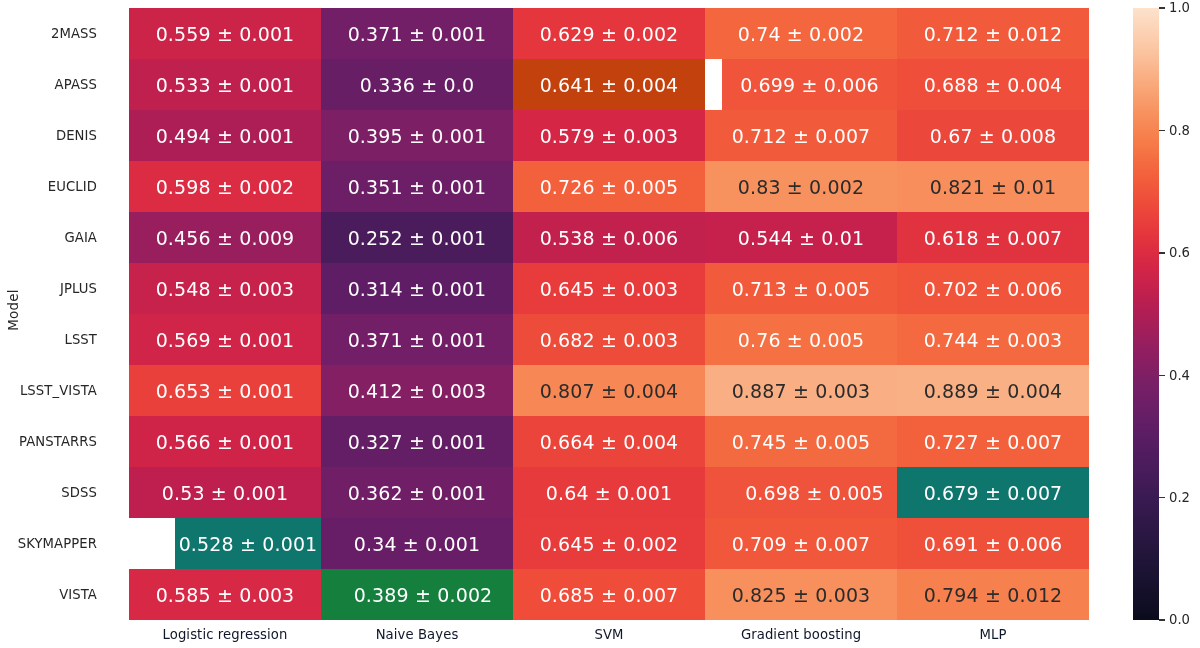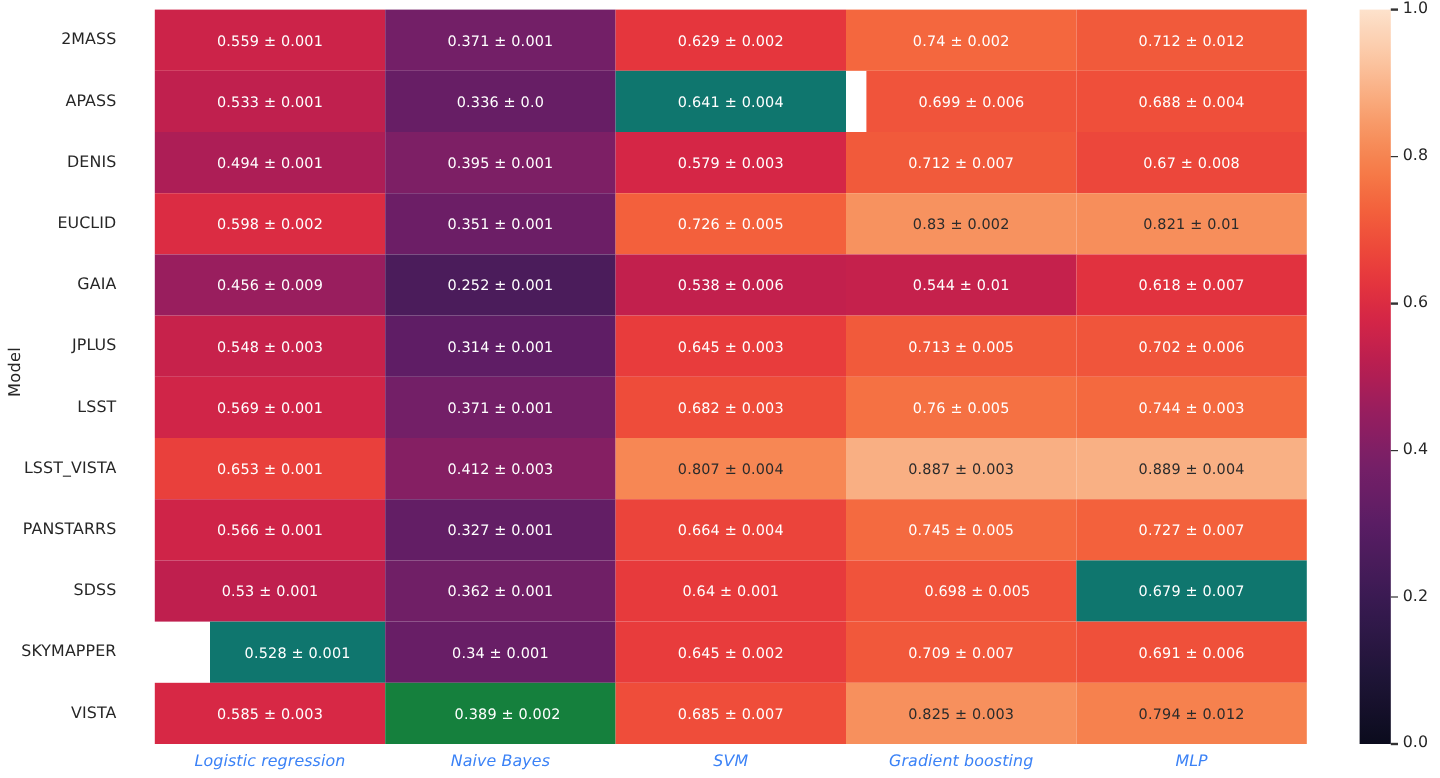"0.559 ± 0.001" .cell { font-size: 12px -> 19px }
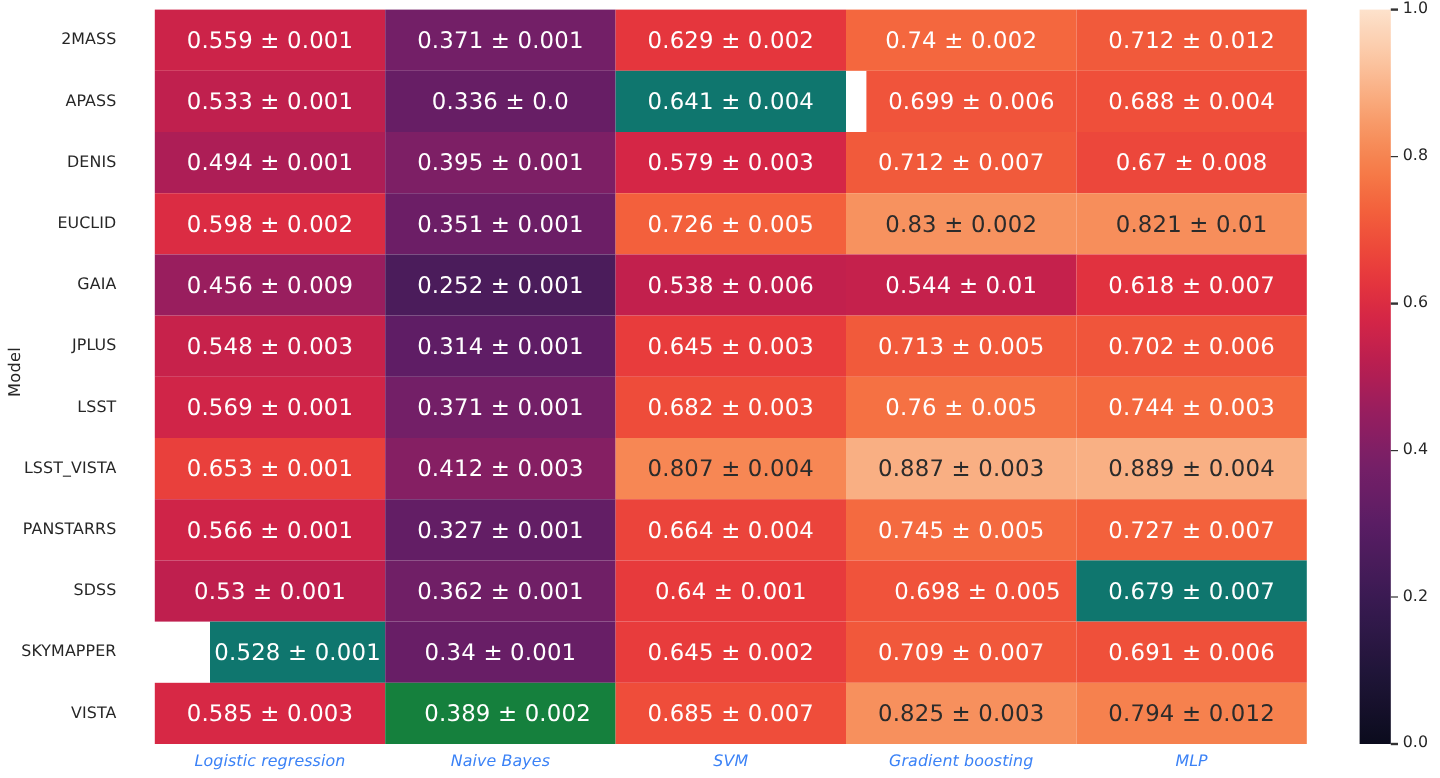"0.641 ± 0.004" div.cell { background: #0f766e -> #c2410c }
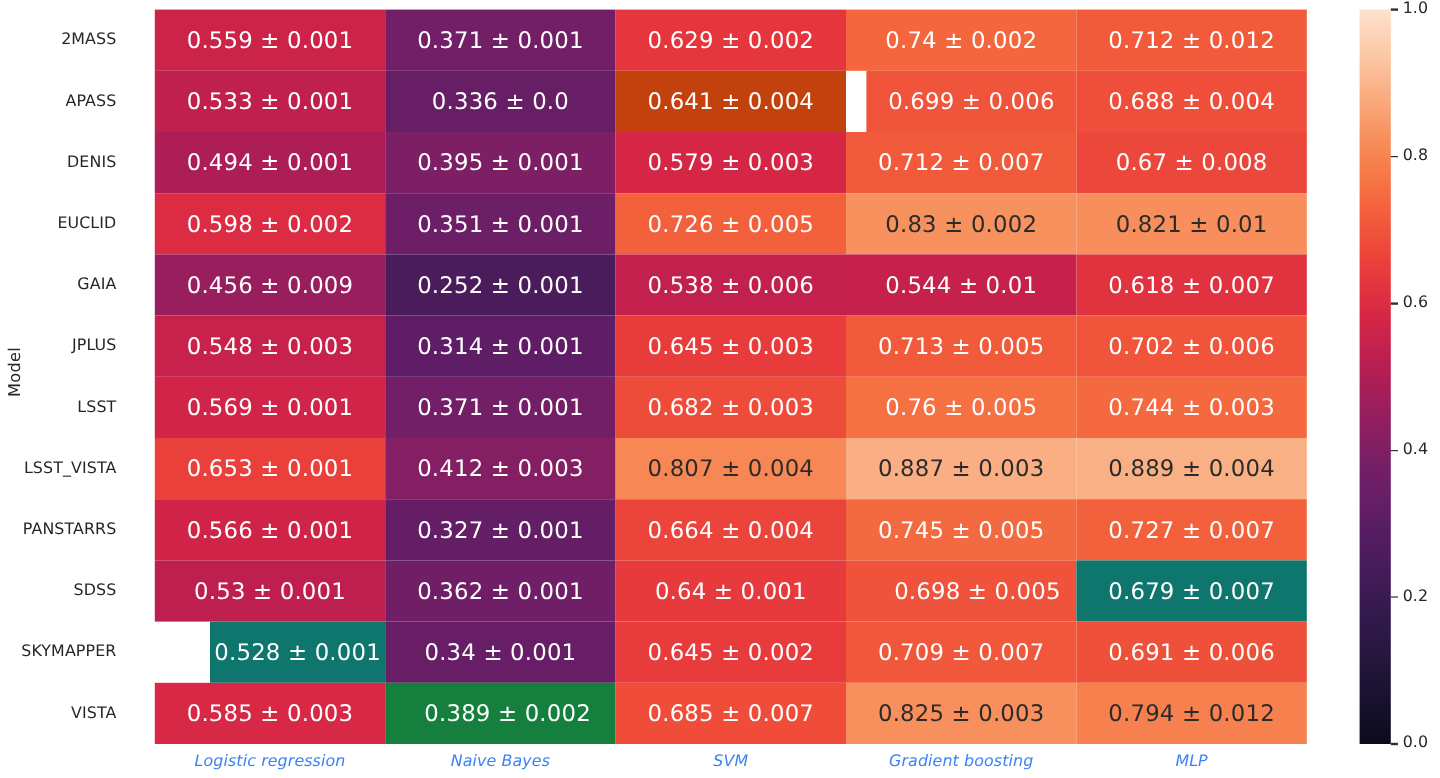"Logistic regression" .xtick { color: #3b82f6 -> #0f172a; font-style: italic -> none }
